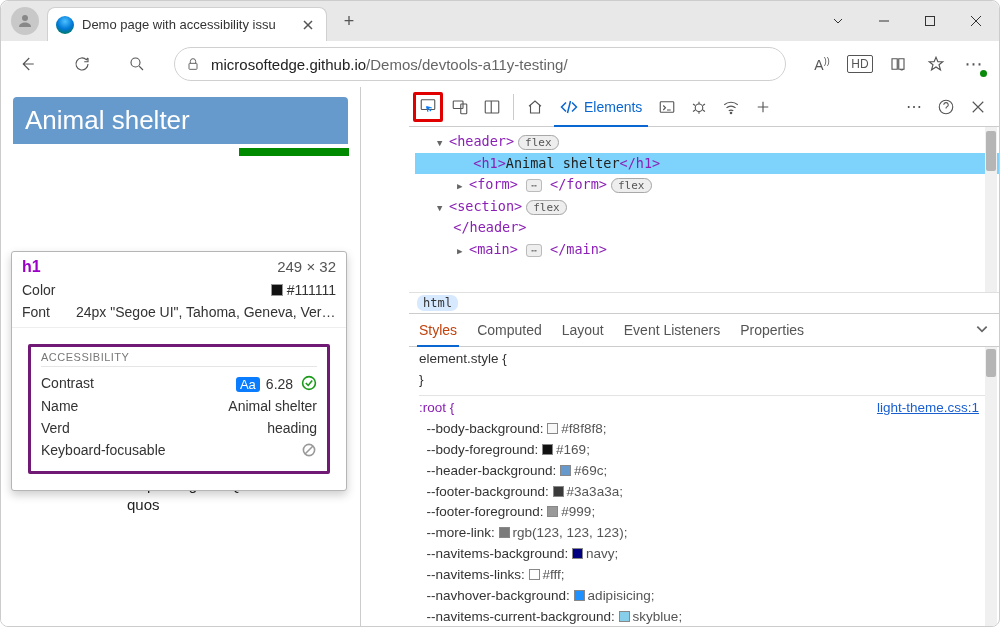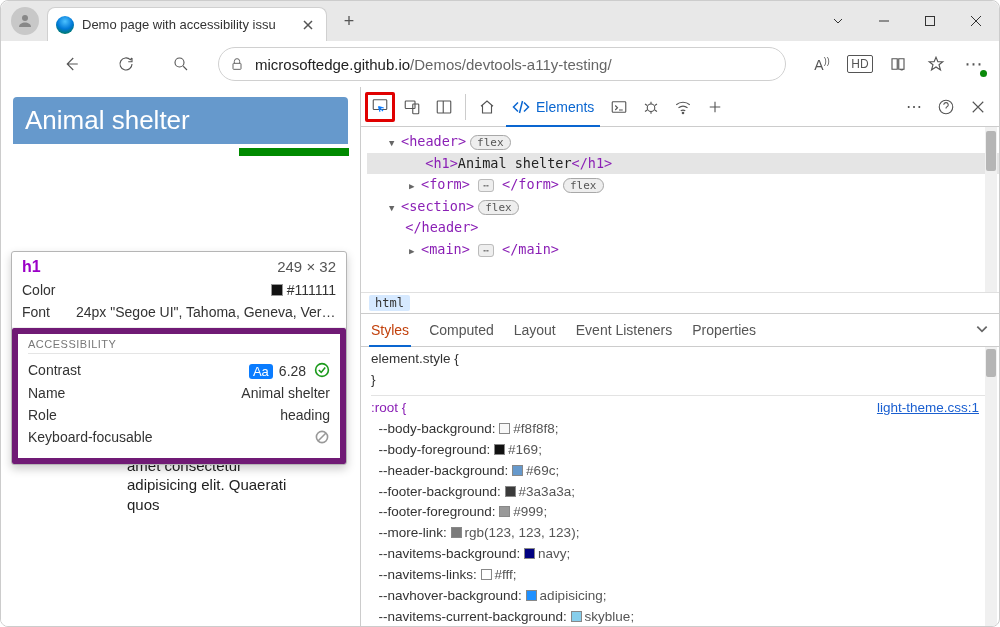"microsoftedge.github.io/Demos/devtools-a" .toolbar { margin-left: 44px -> none }
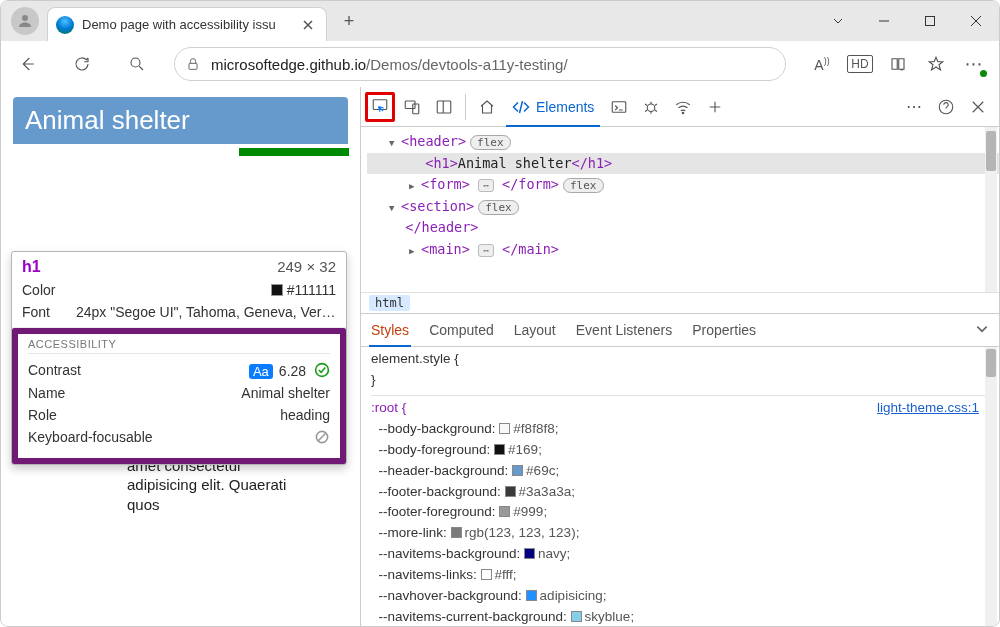"Animal shelter" .workspace { gap: none -> 48px }
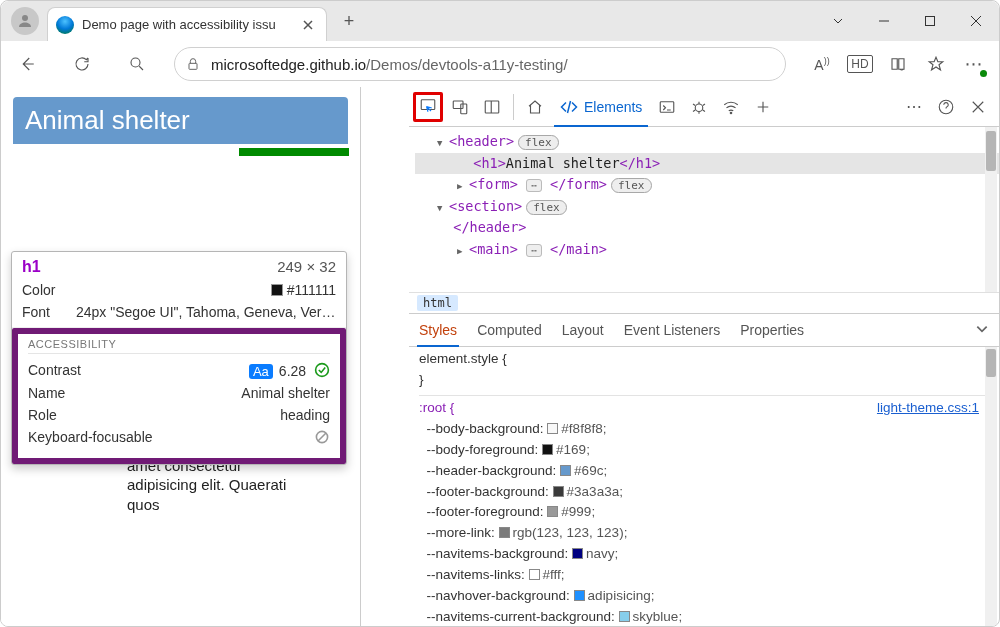"<h1>Animal shelter</h1>" .ln.highlight { background: #e5e5e5 -> #7dd3fc }
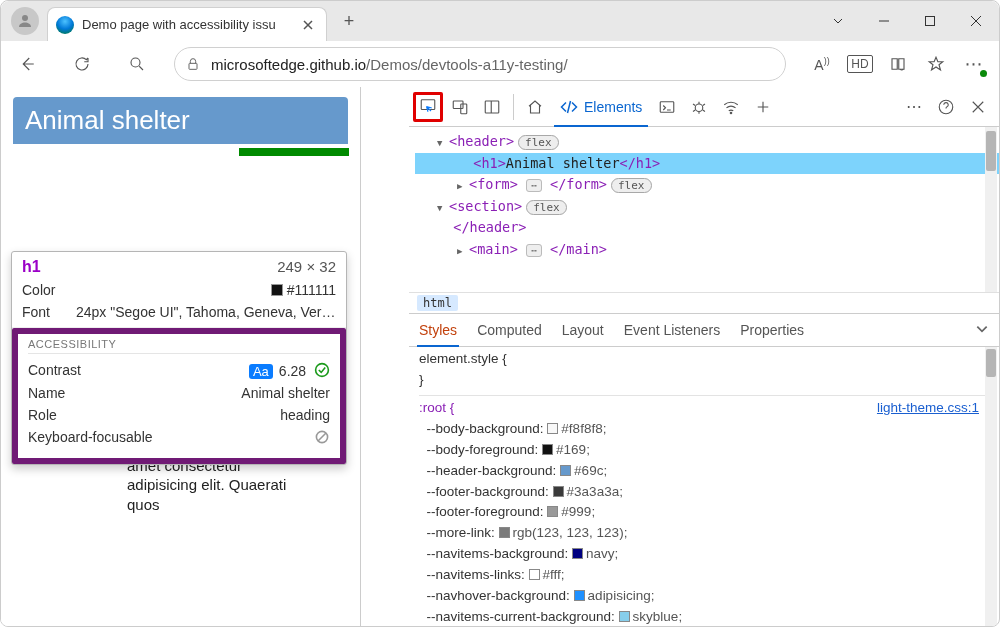"html" .dom-crumb span { border-radius: 2px -> 7px }
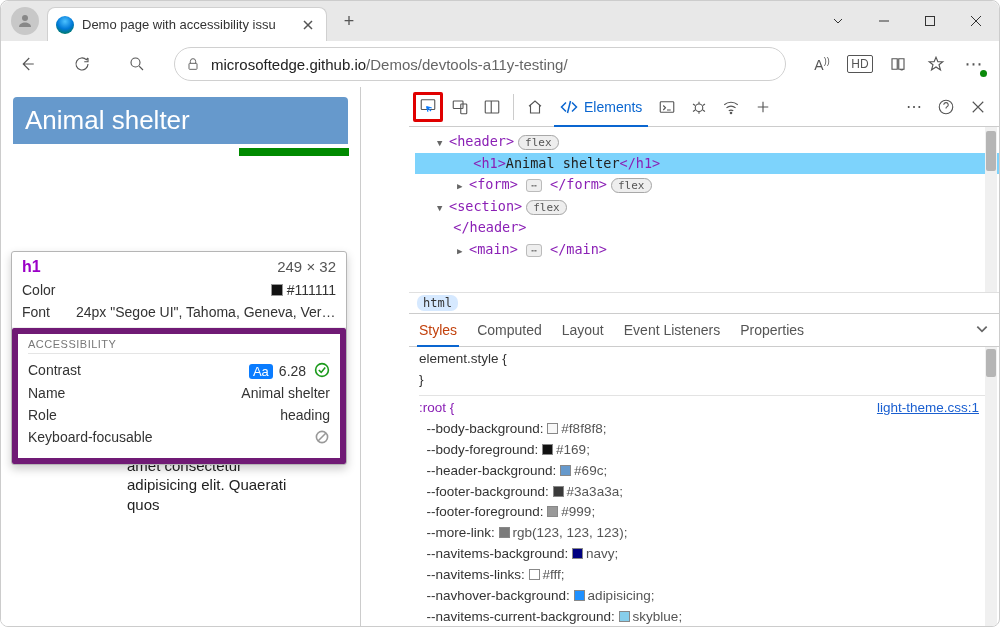"ACCESSIBILITY" .inspect-card .a11y { border: 6px solid #701a75 -> 3px solid #701a75; margin: 0px -> 16px }
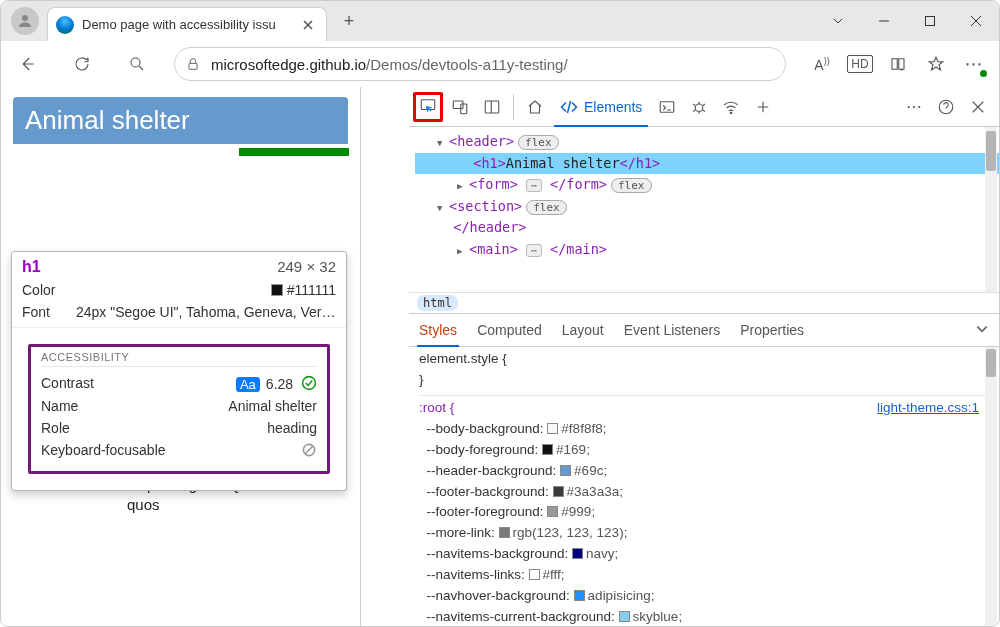"Role" span { text: Role -> Verd }
